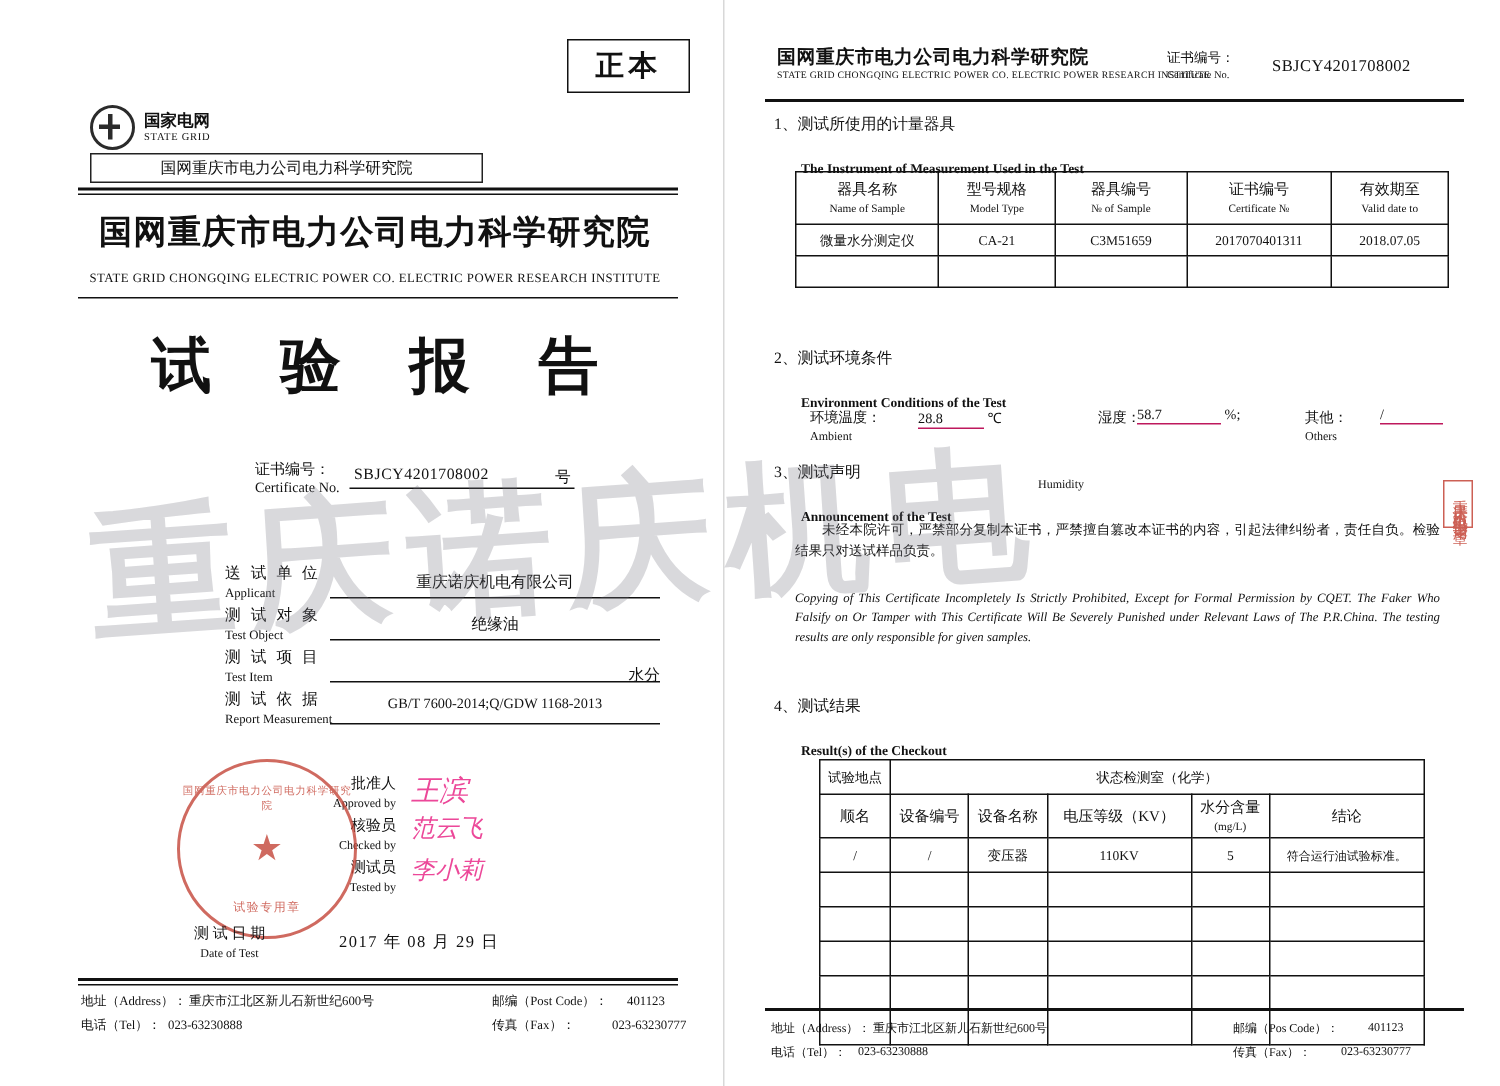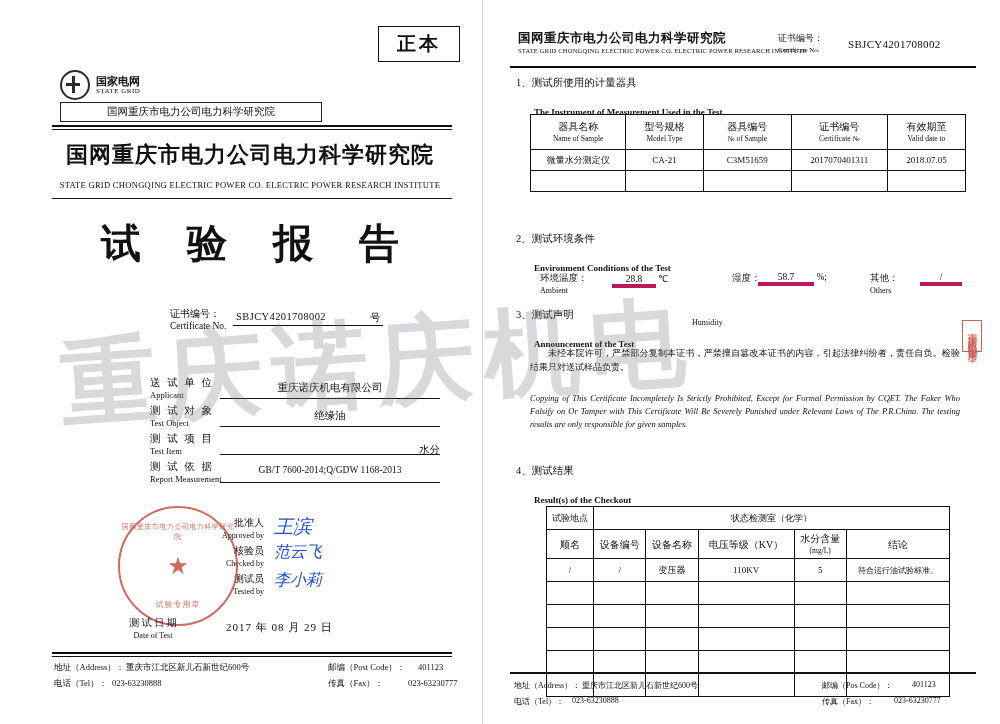"28.8" .uline { border-bottom: 4px solid #be185d -> 1px solid #be185d; text-align: center -> none }
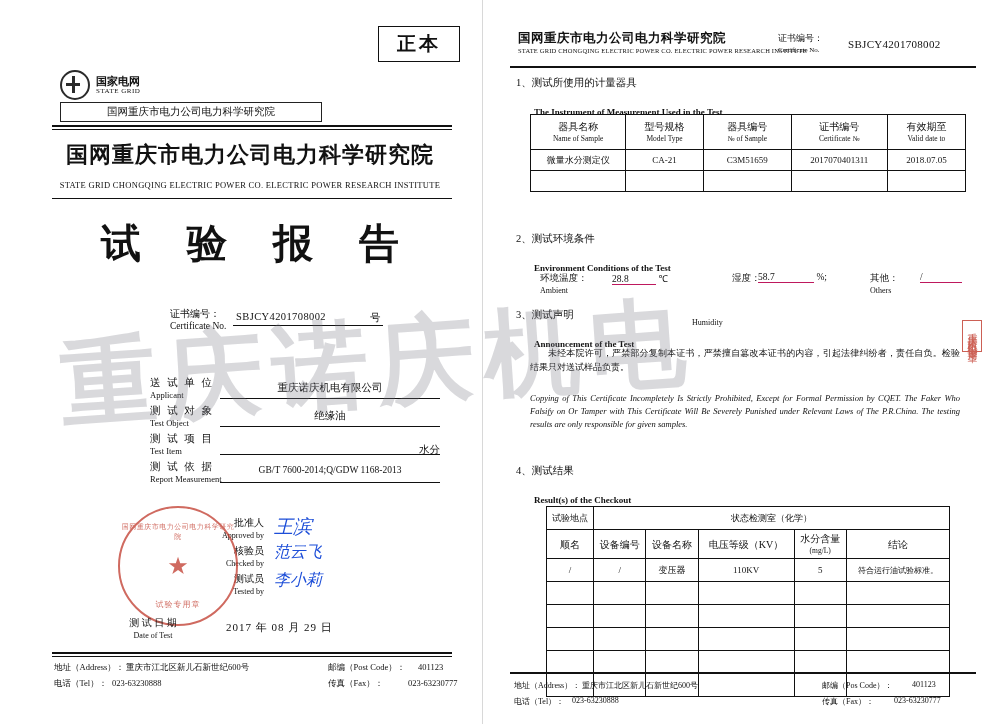"王滨" .sign-val { color: #1d4ed8 -> #ec4899 }
